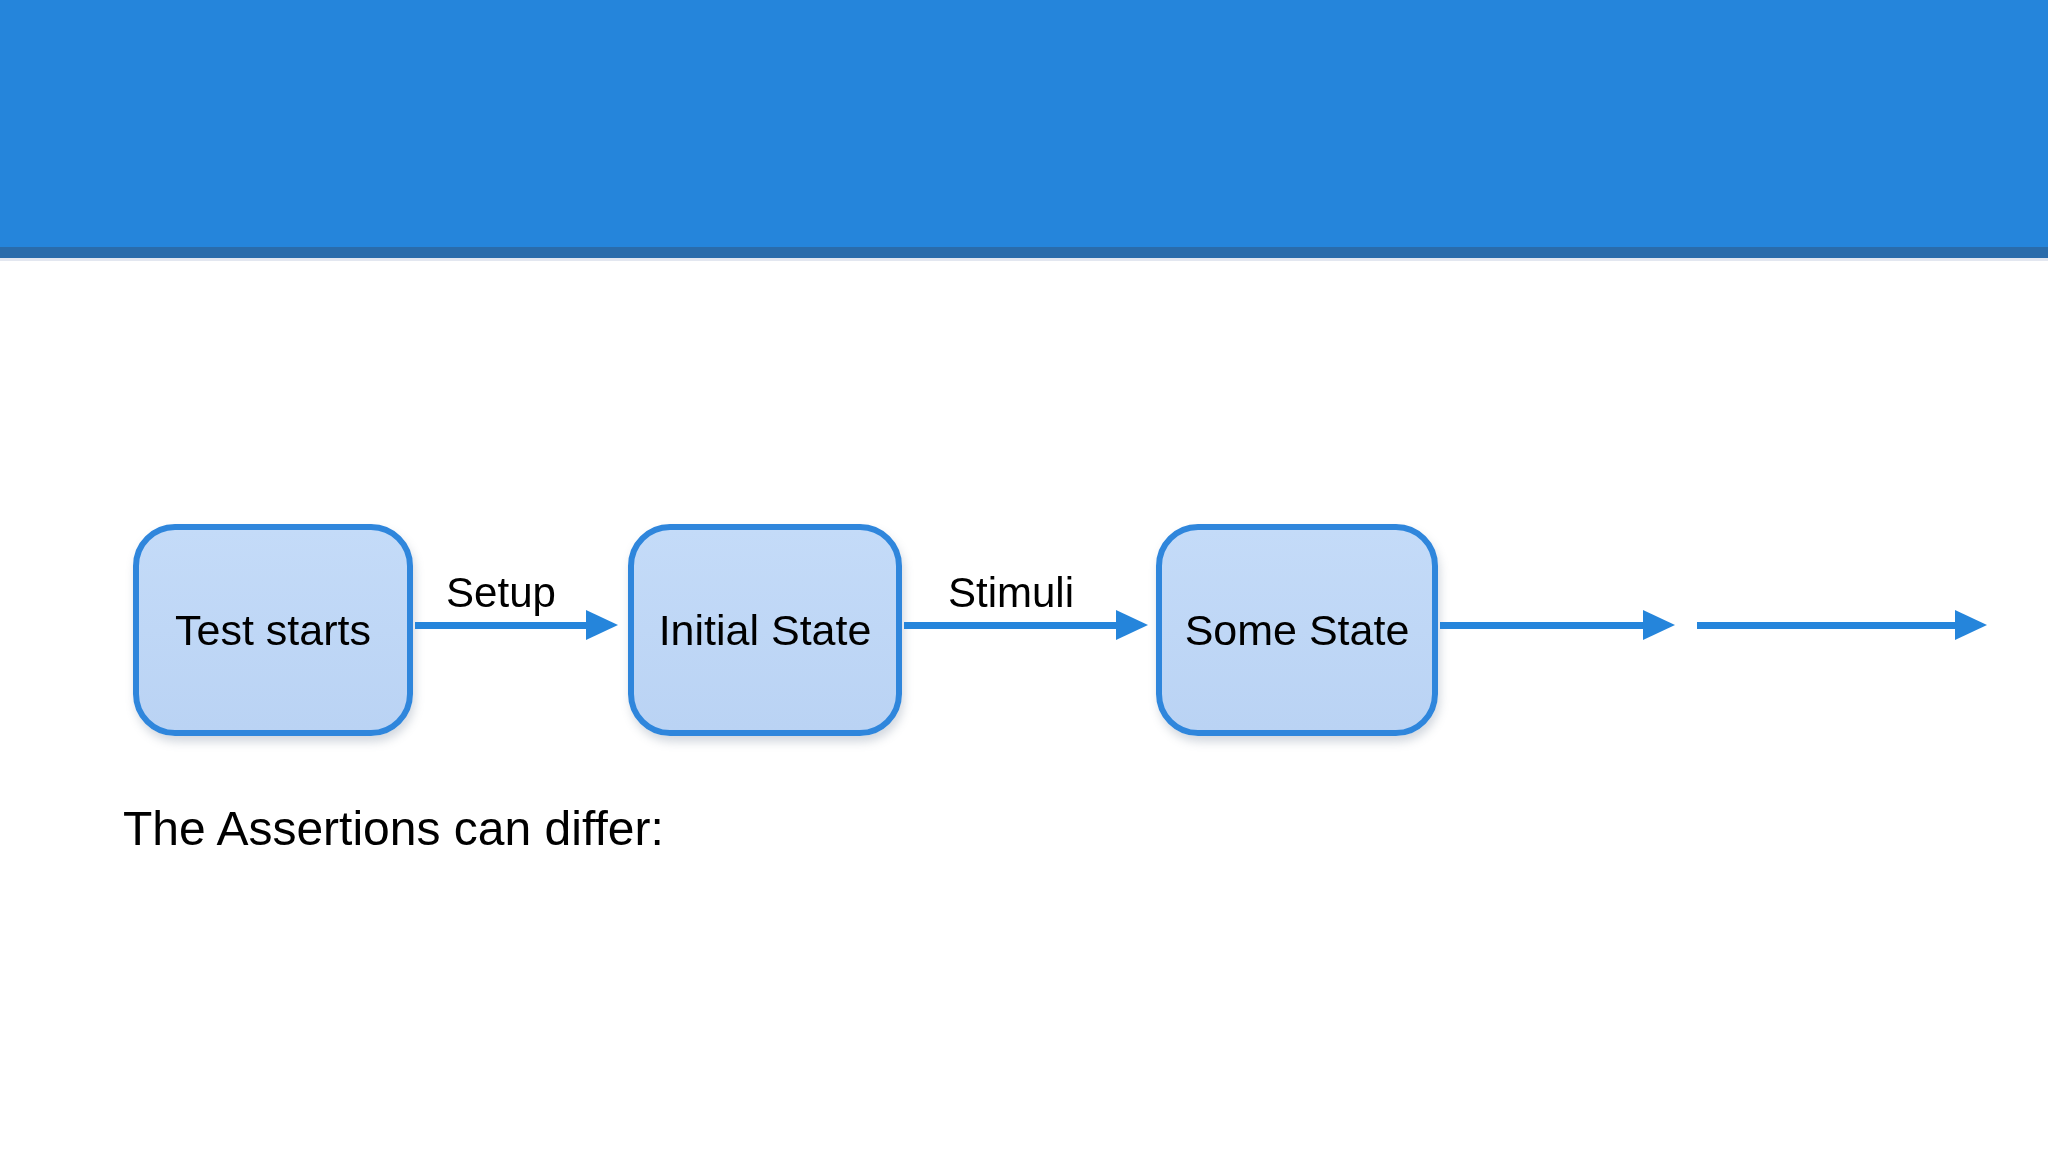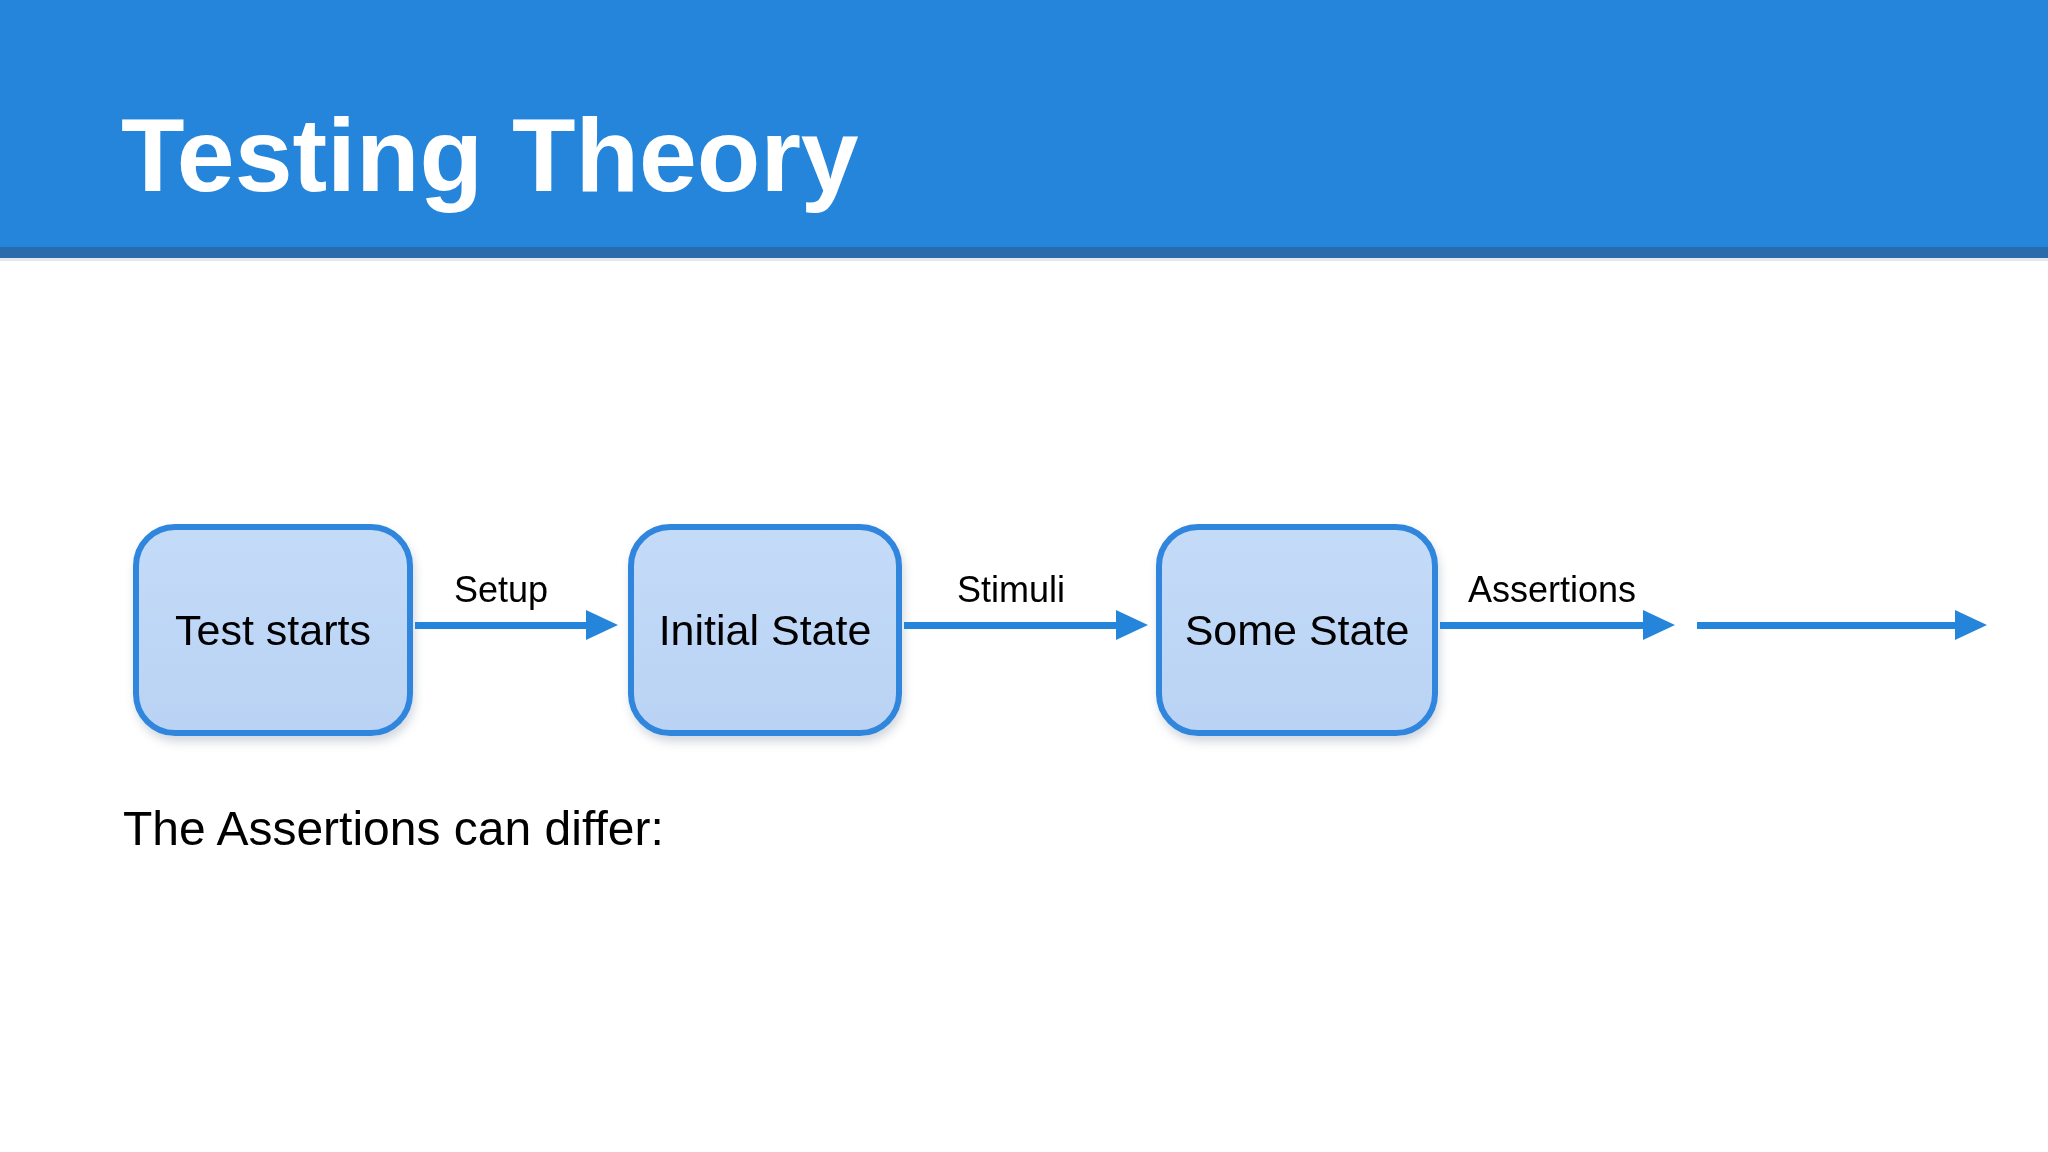"Testing Theory" h1.slide-title { html: <h1>Testing Theory</h1> -> none }
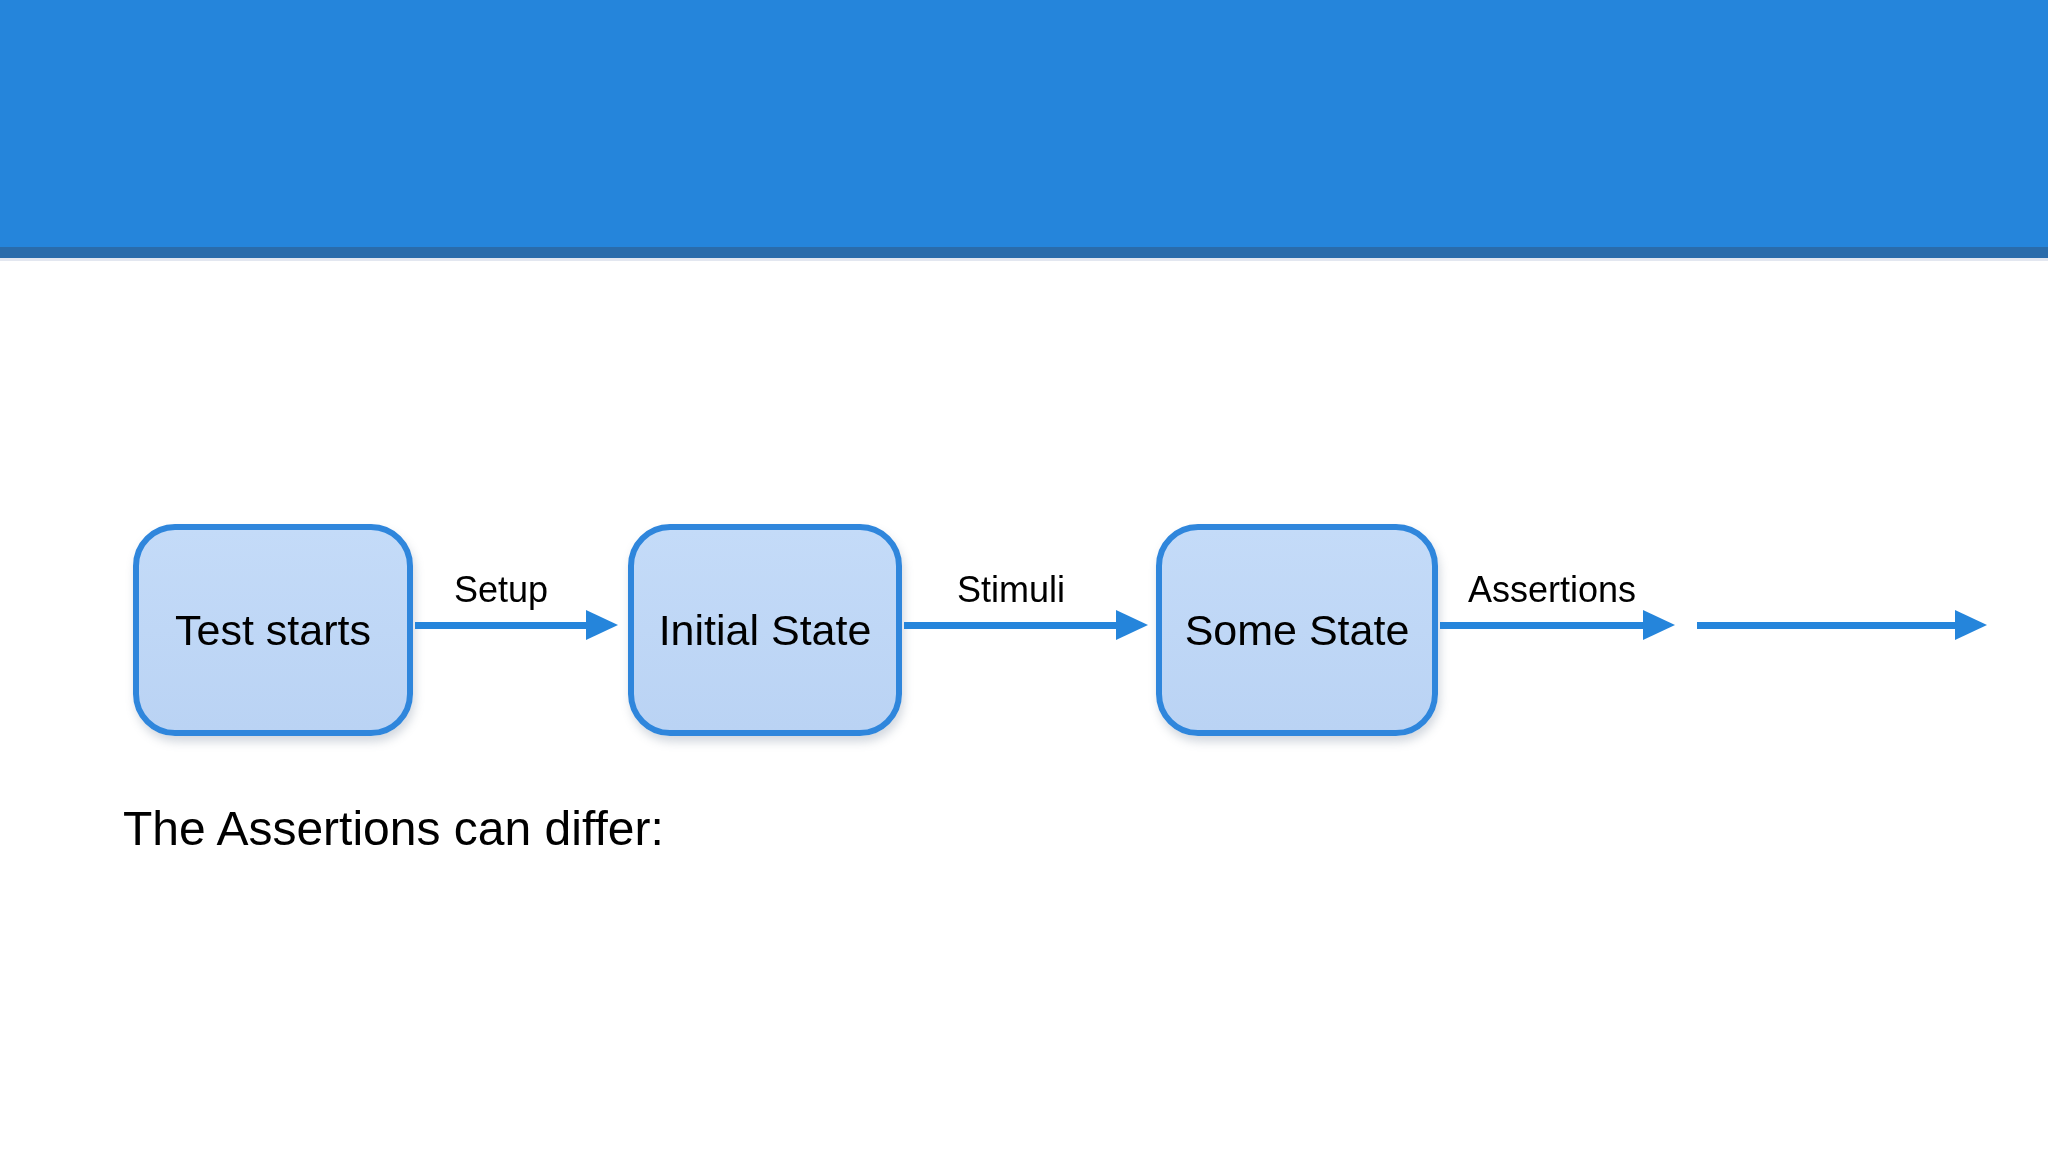"Setup" .arrow-label { font-size: 36px -> 42px }
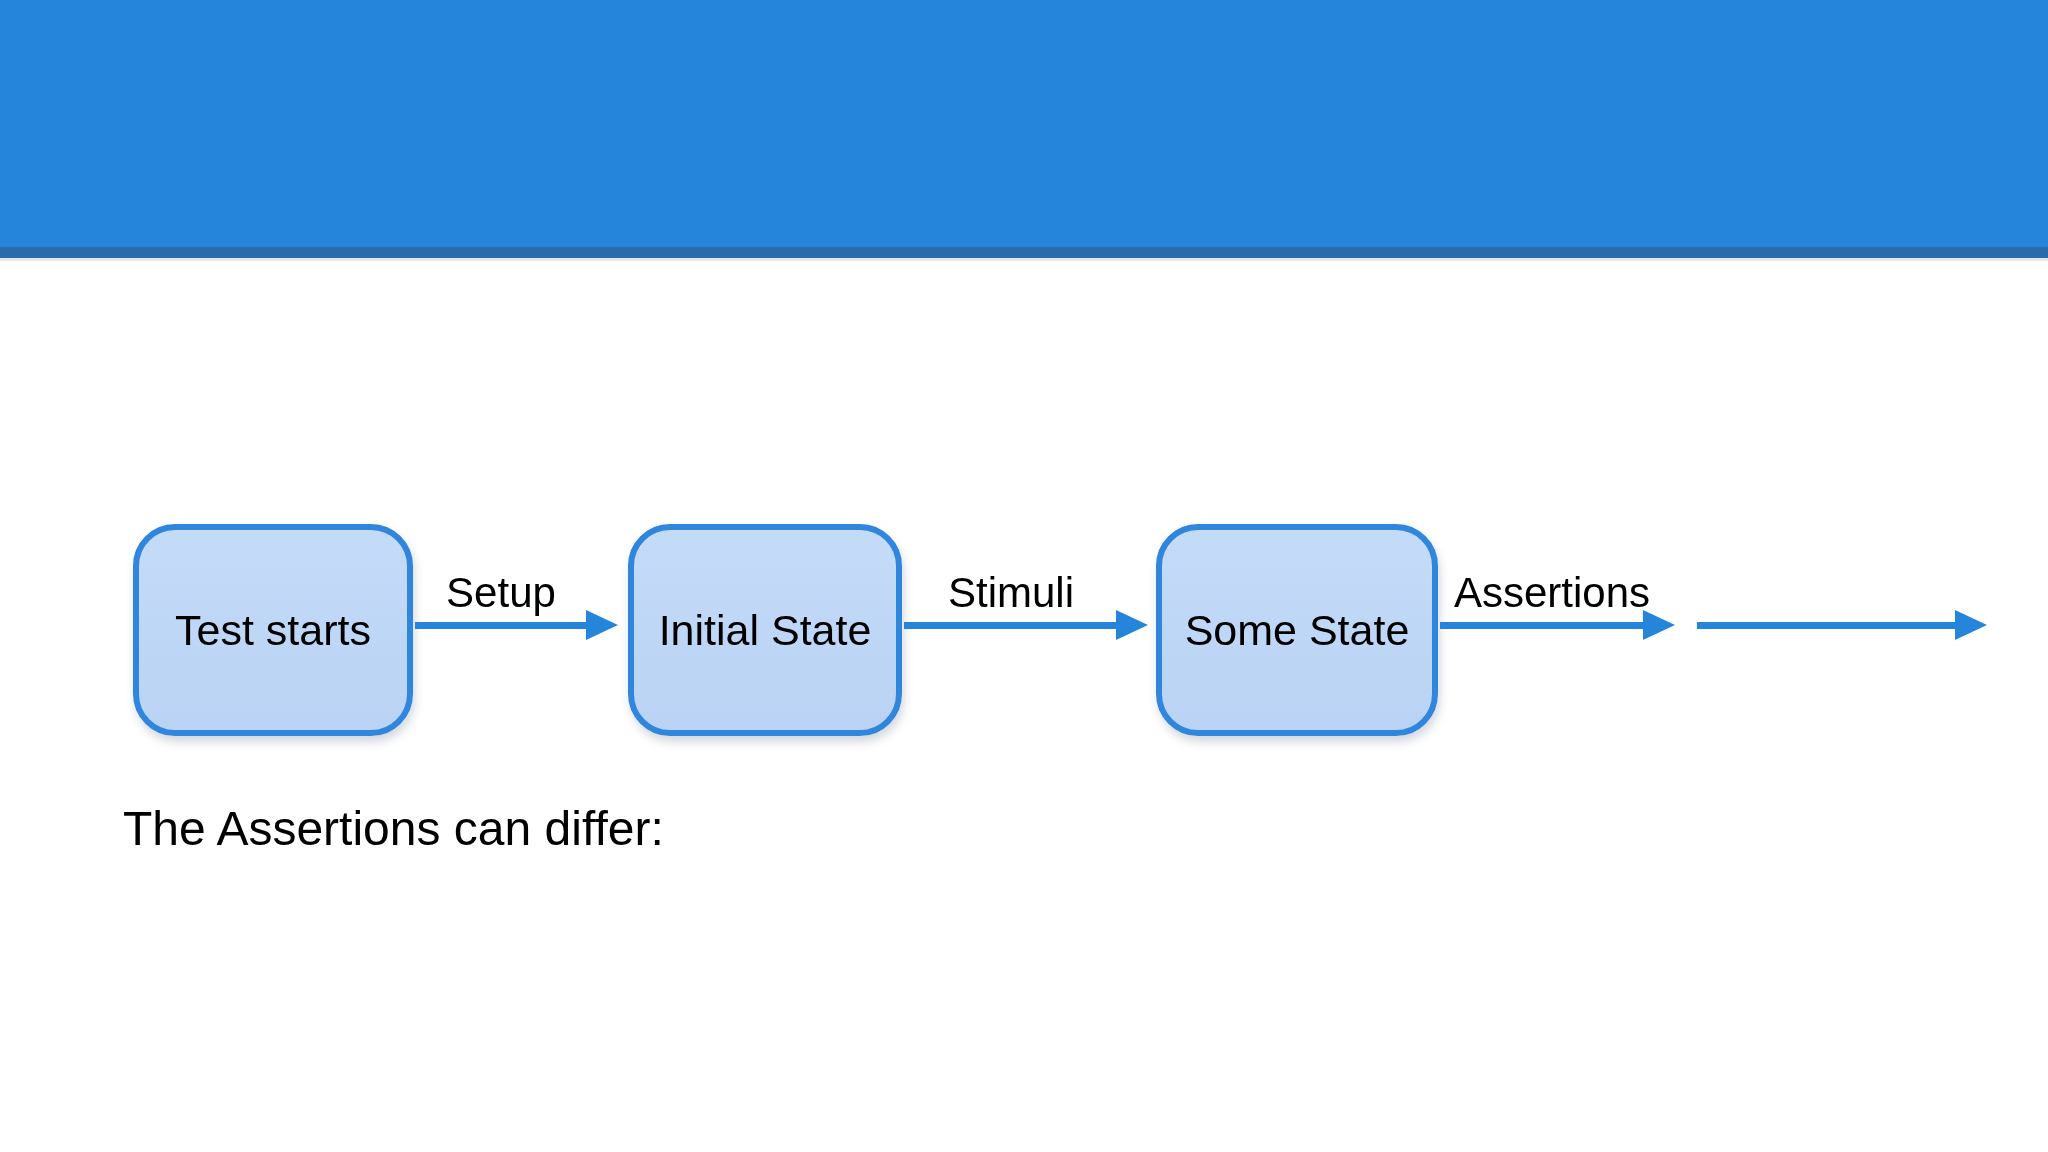"Assertions" div.arrow-label { html: <div>Assertions</div> -> none }
